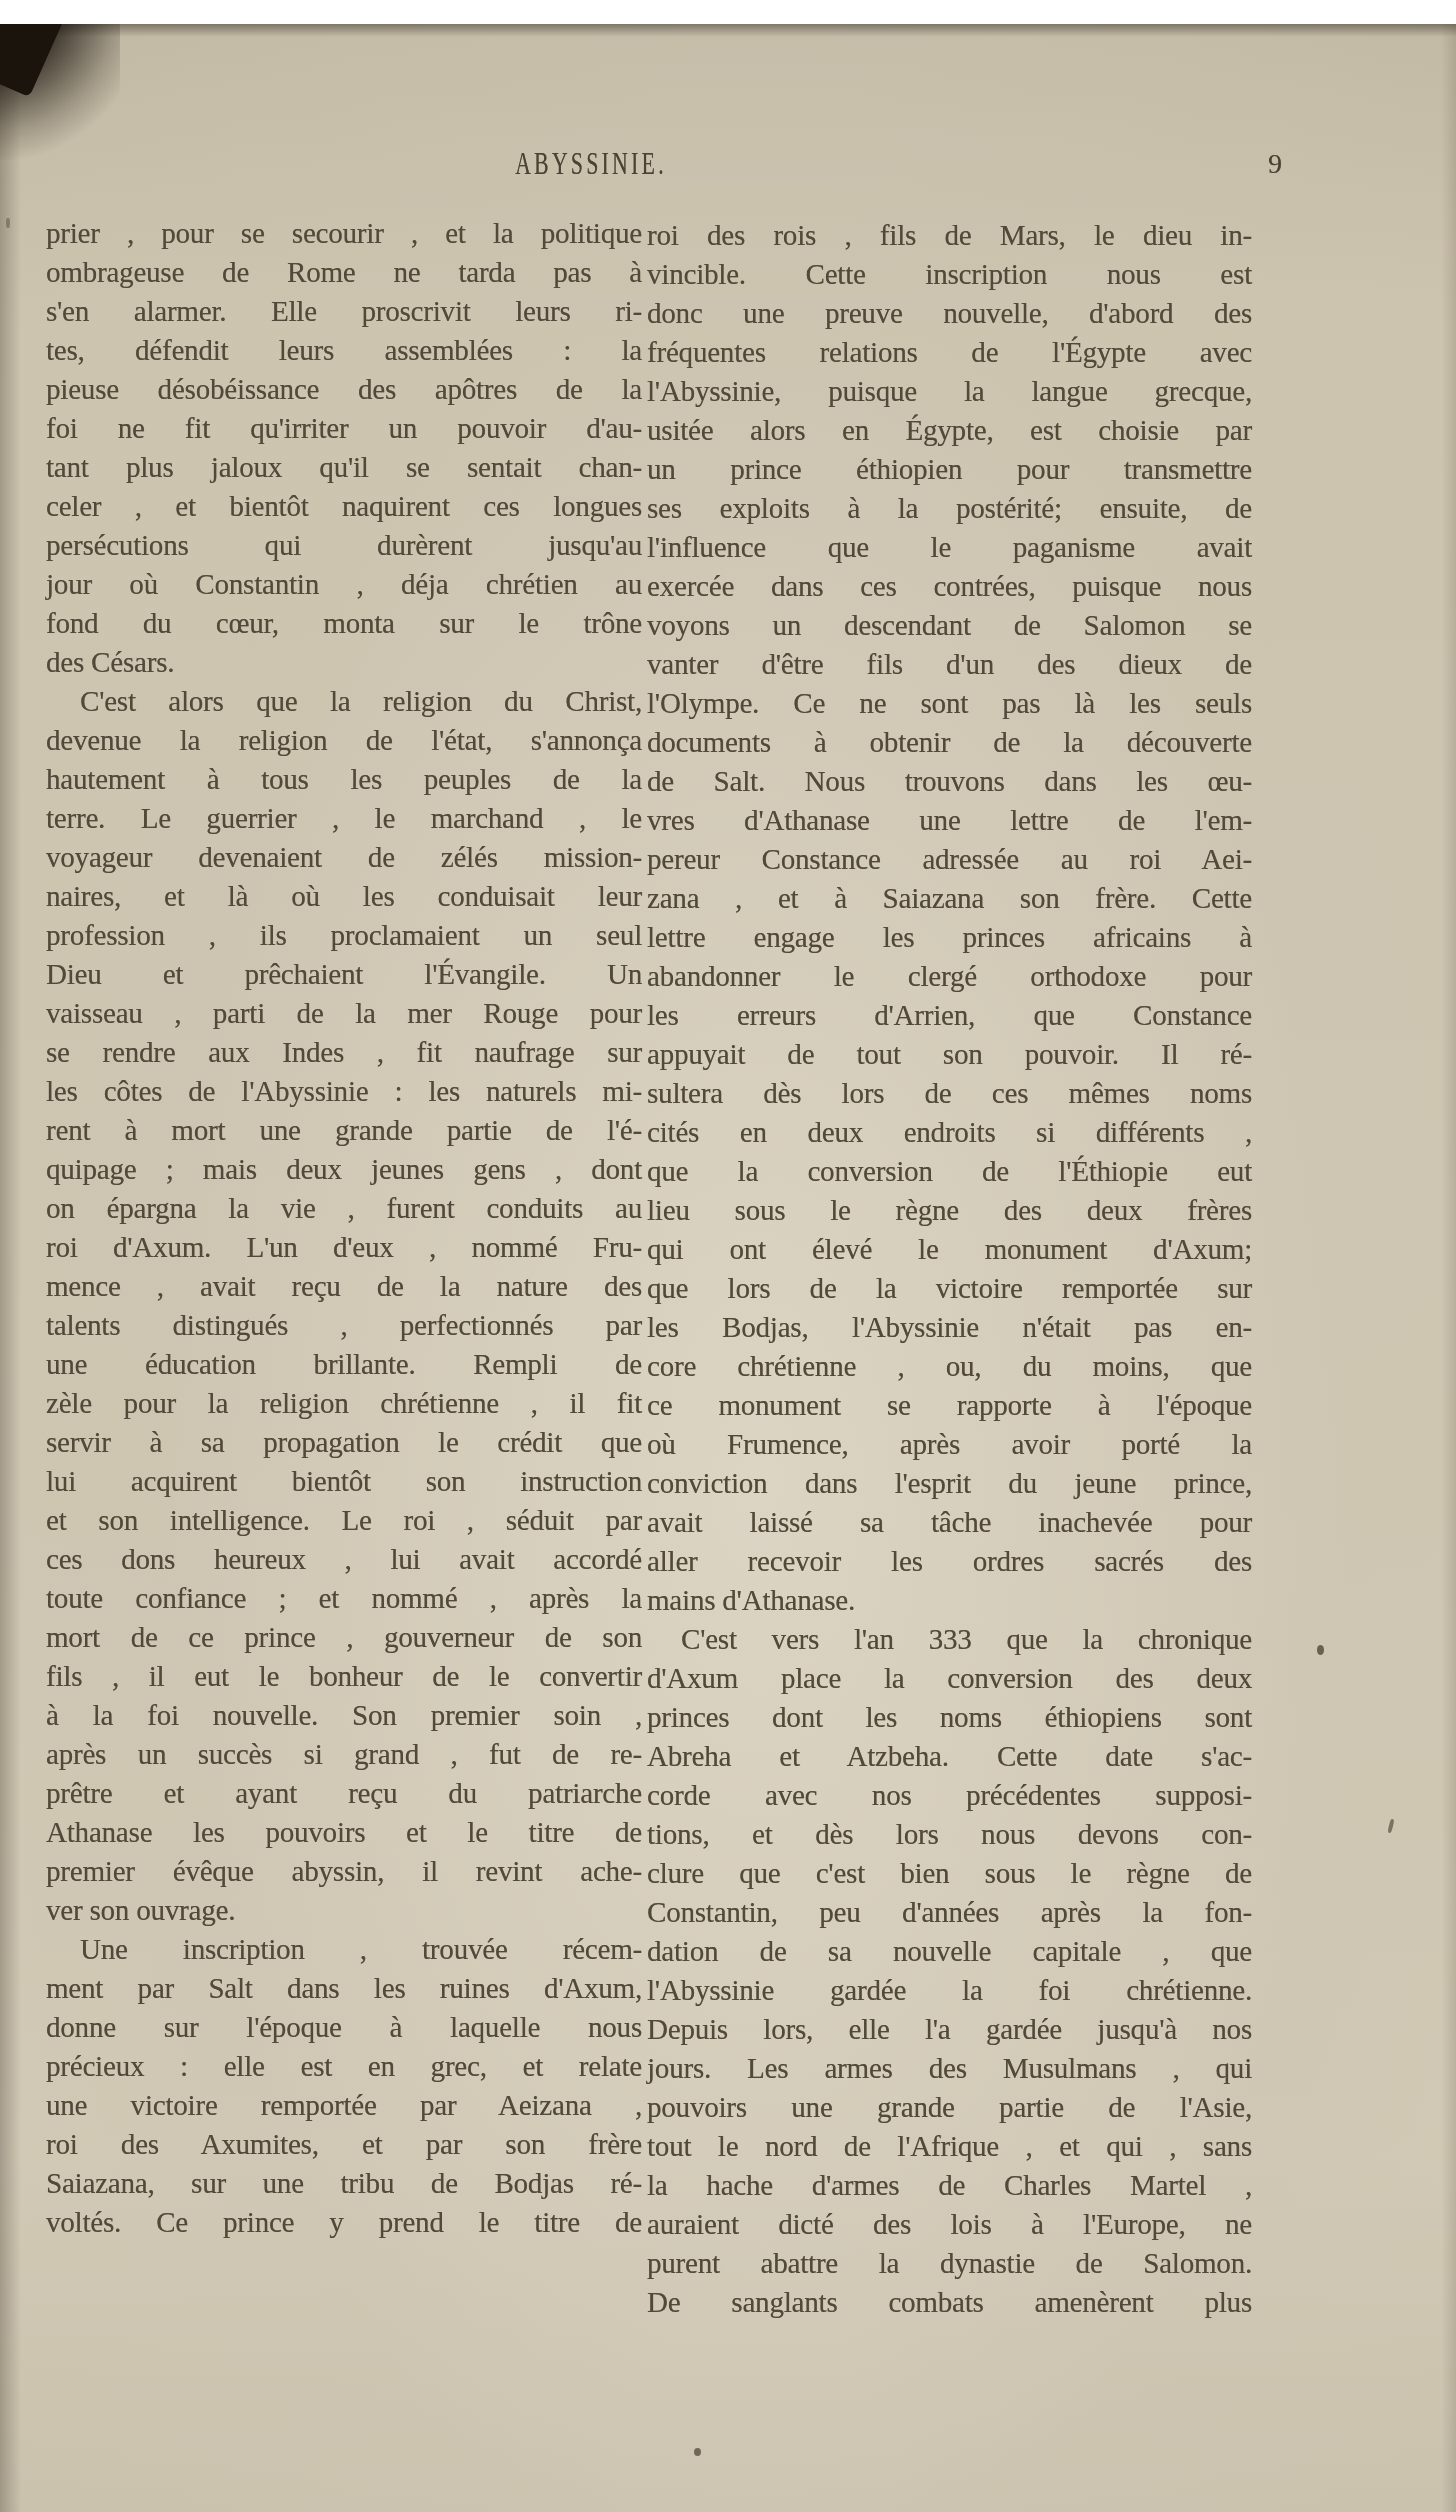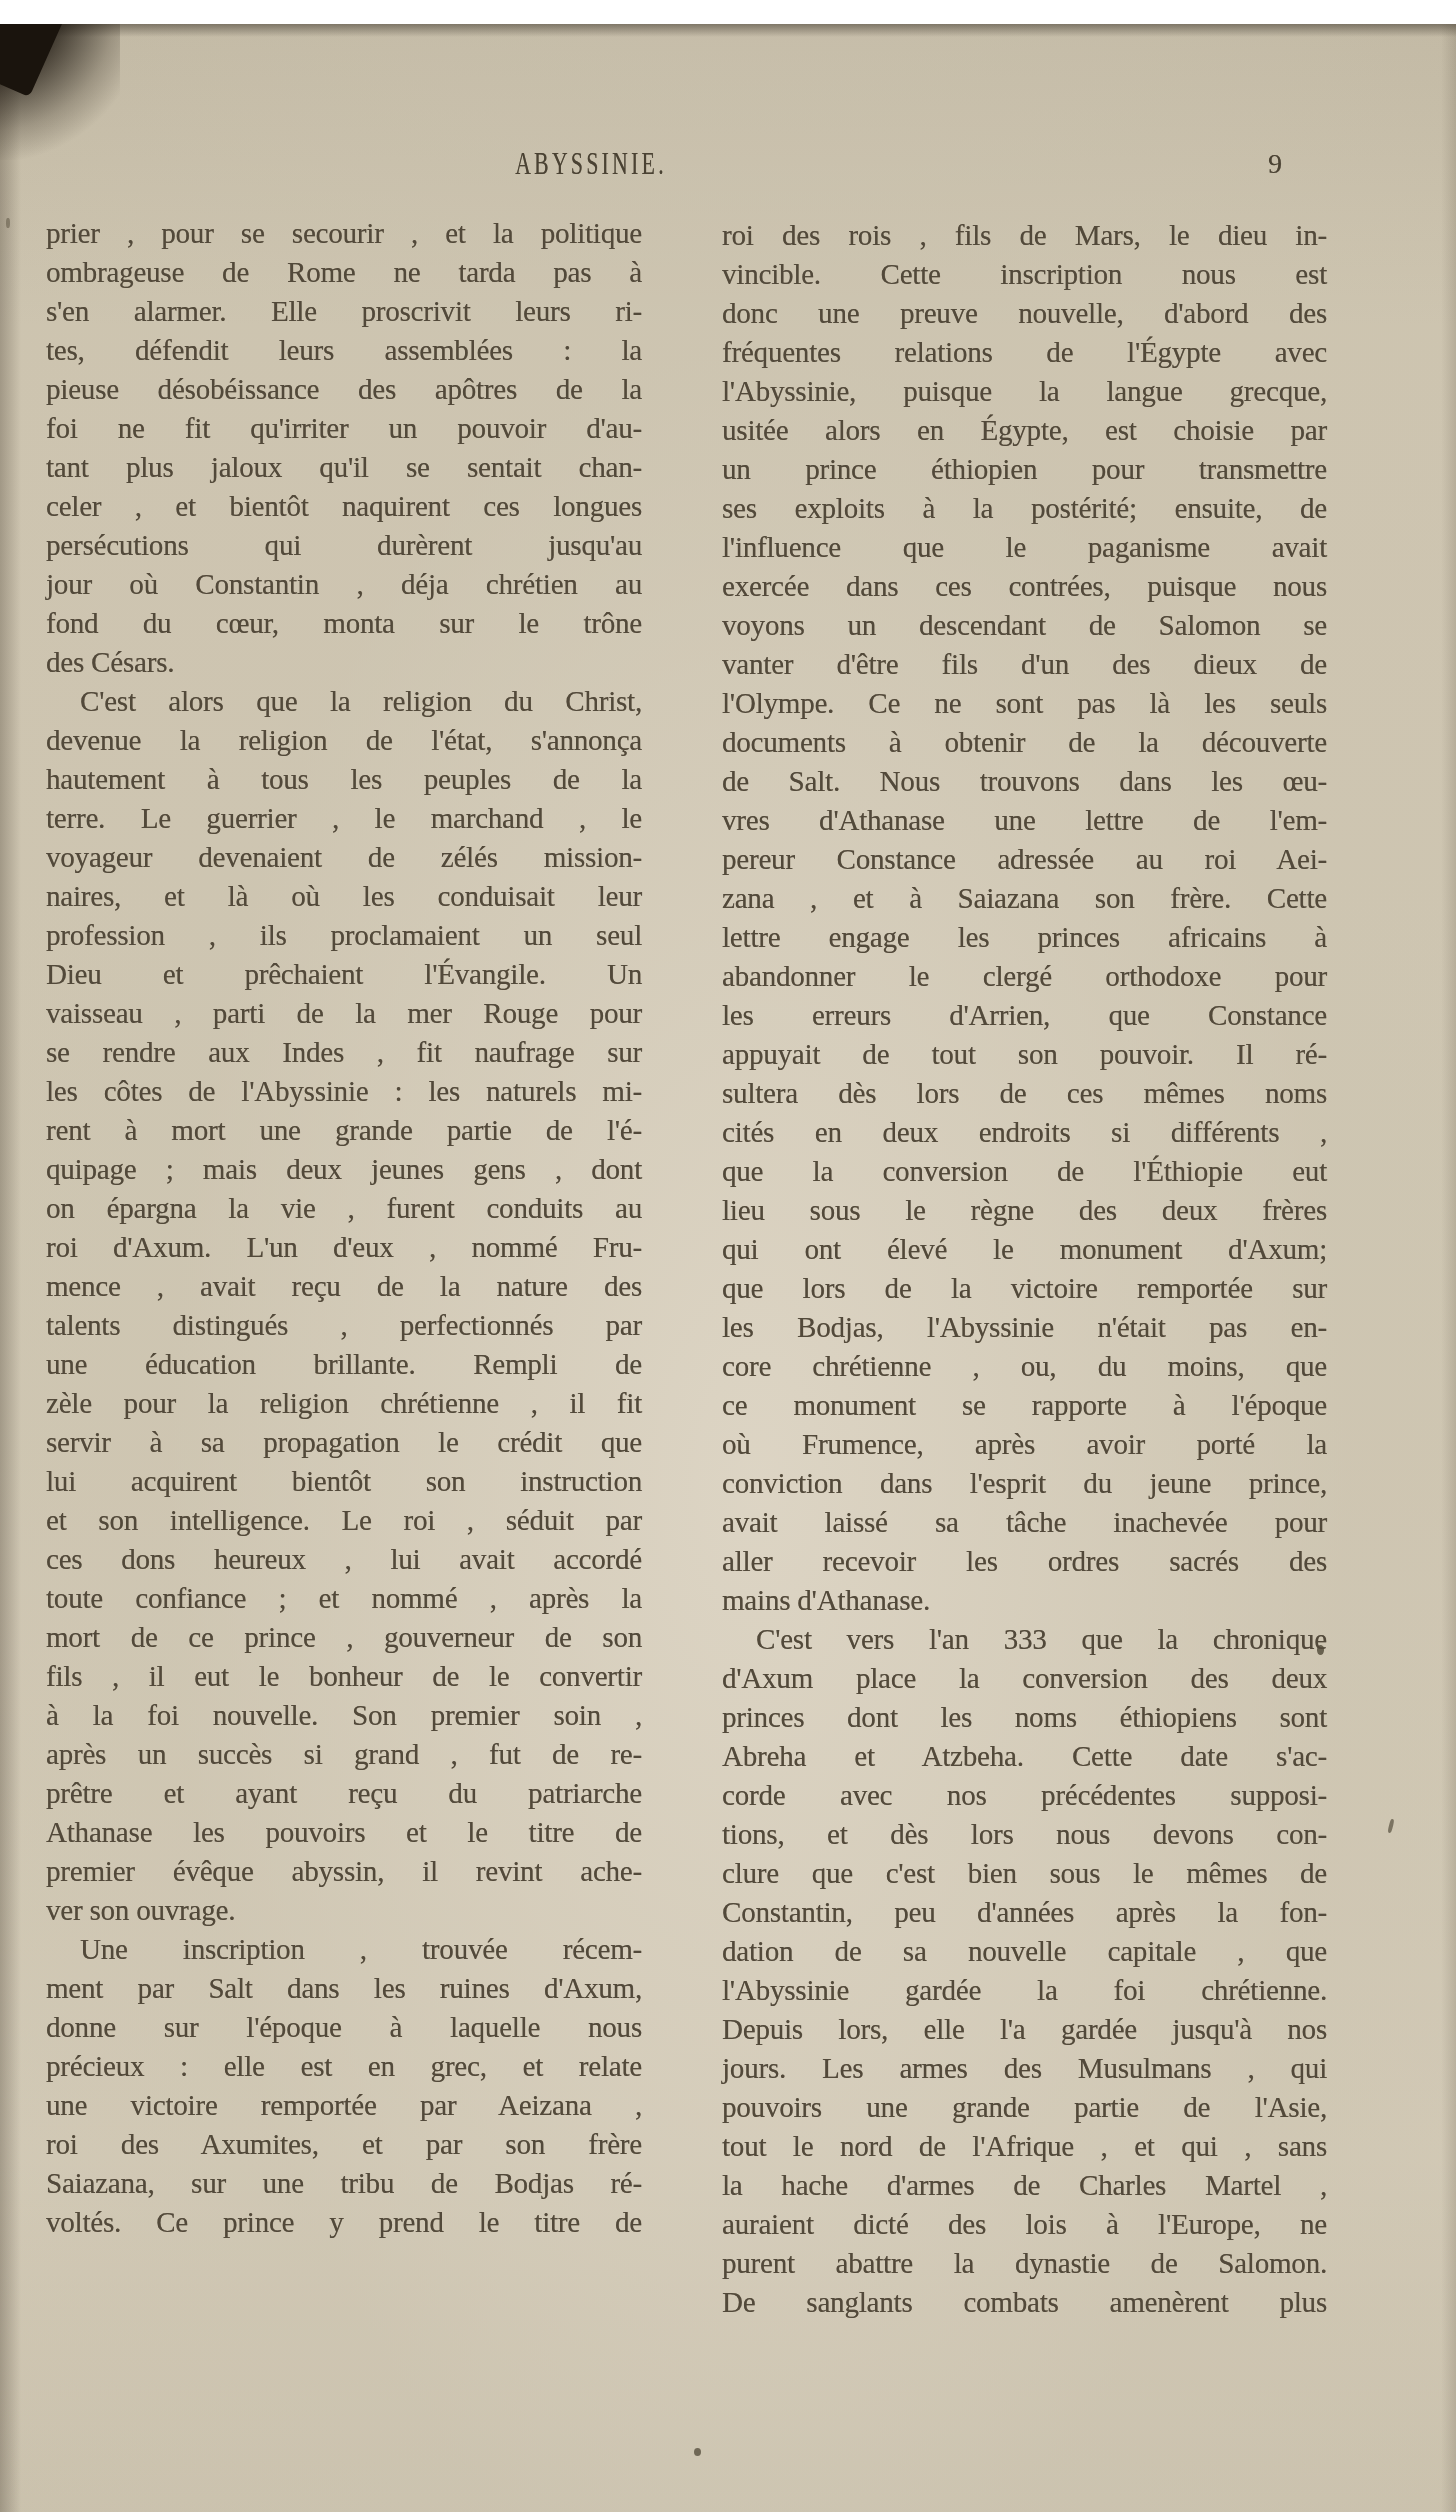"roi des rois , fils" .col-right { left: 722px -> 647px }
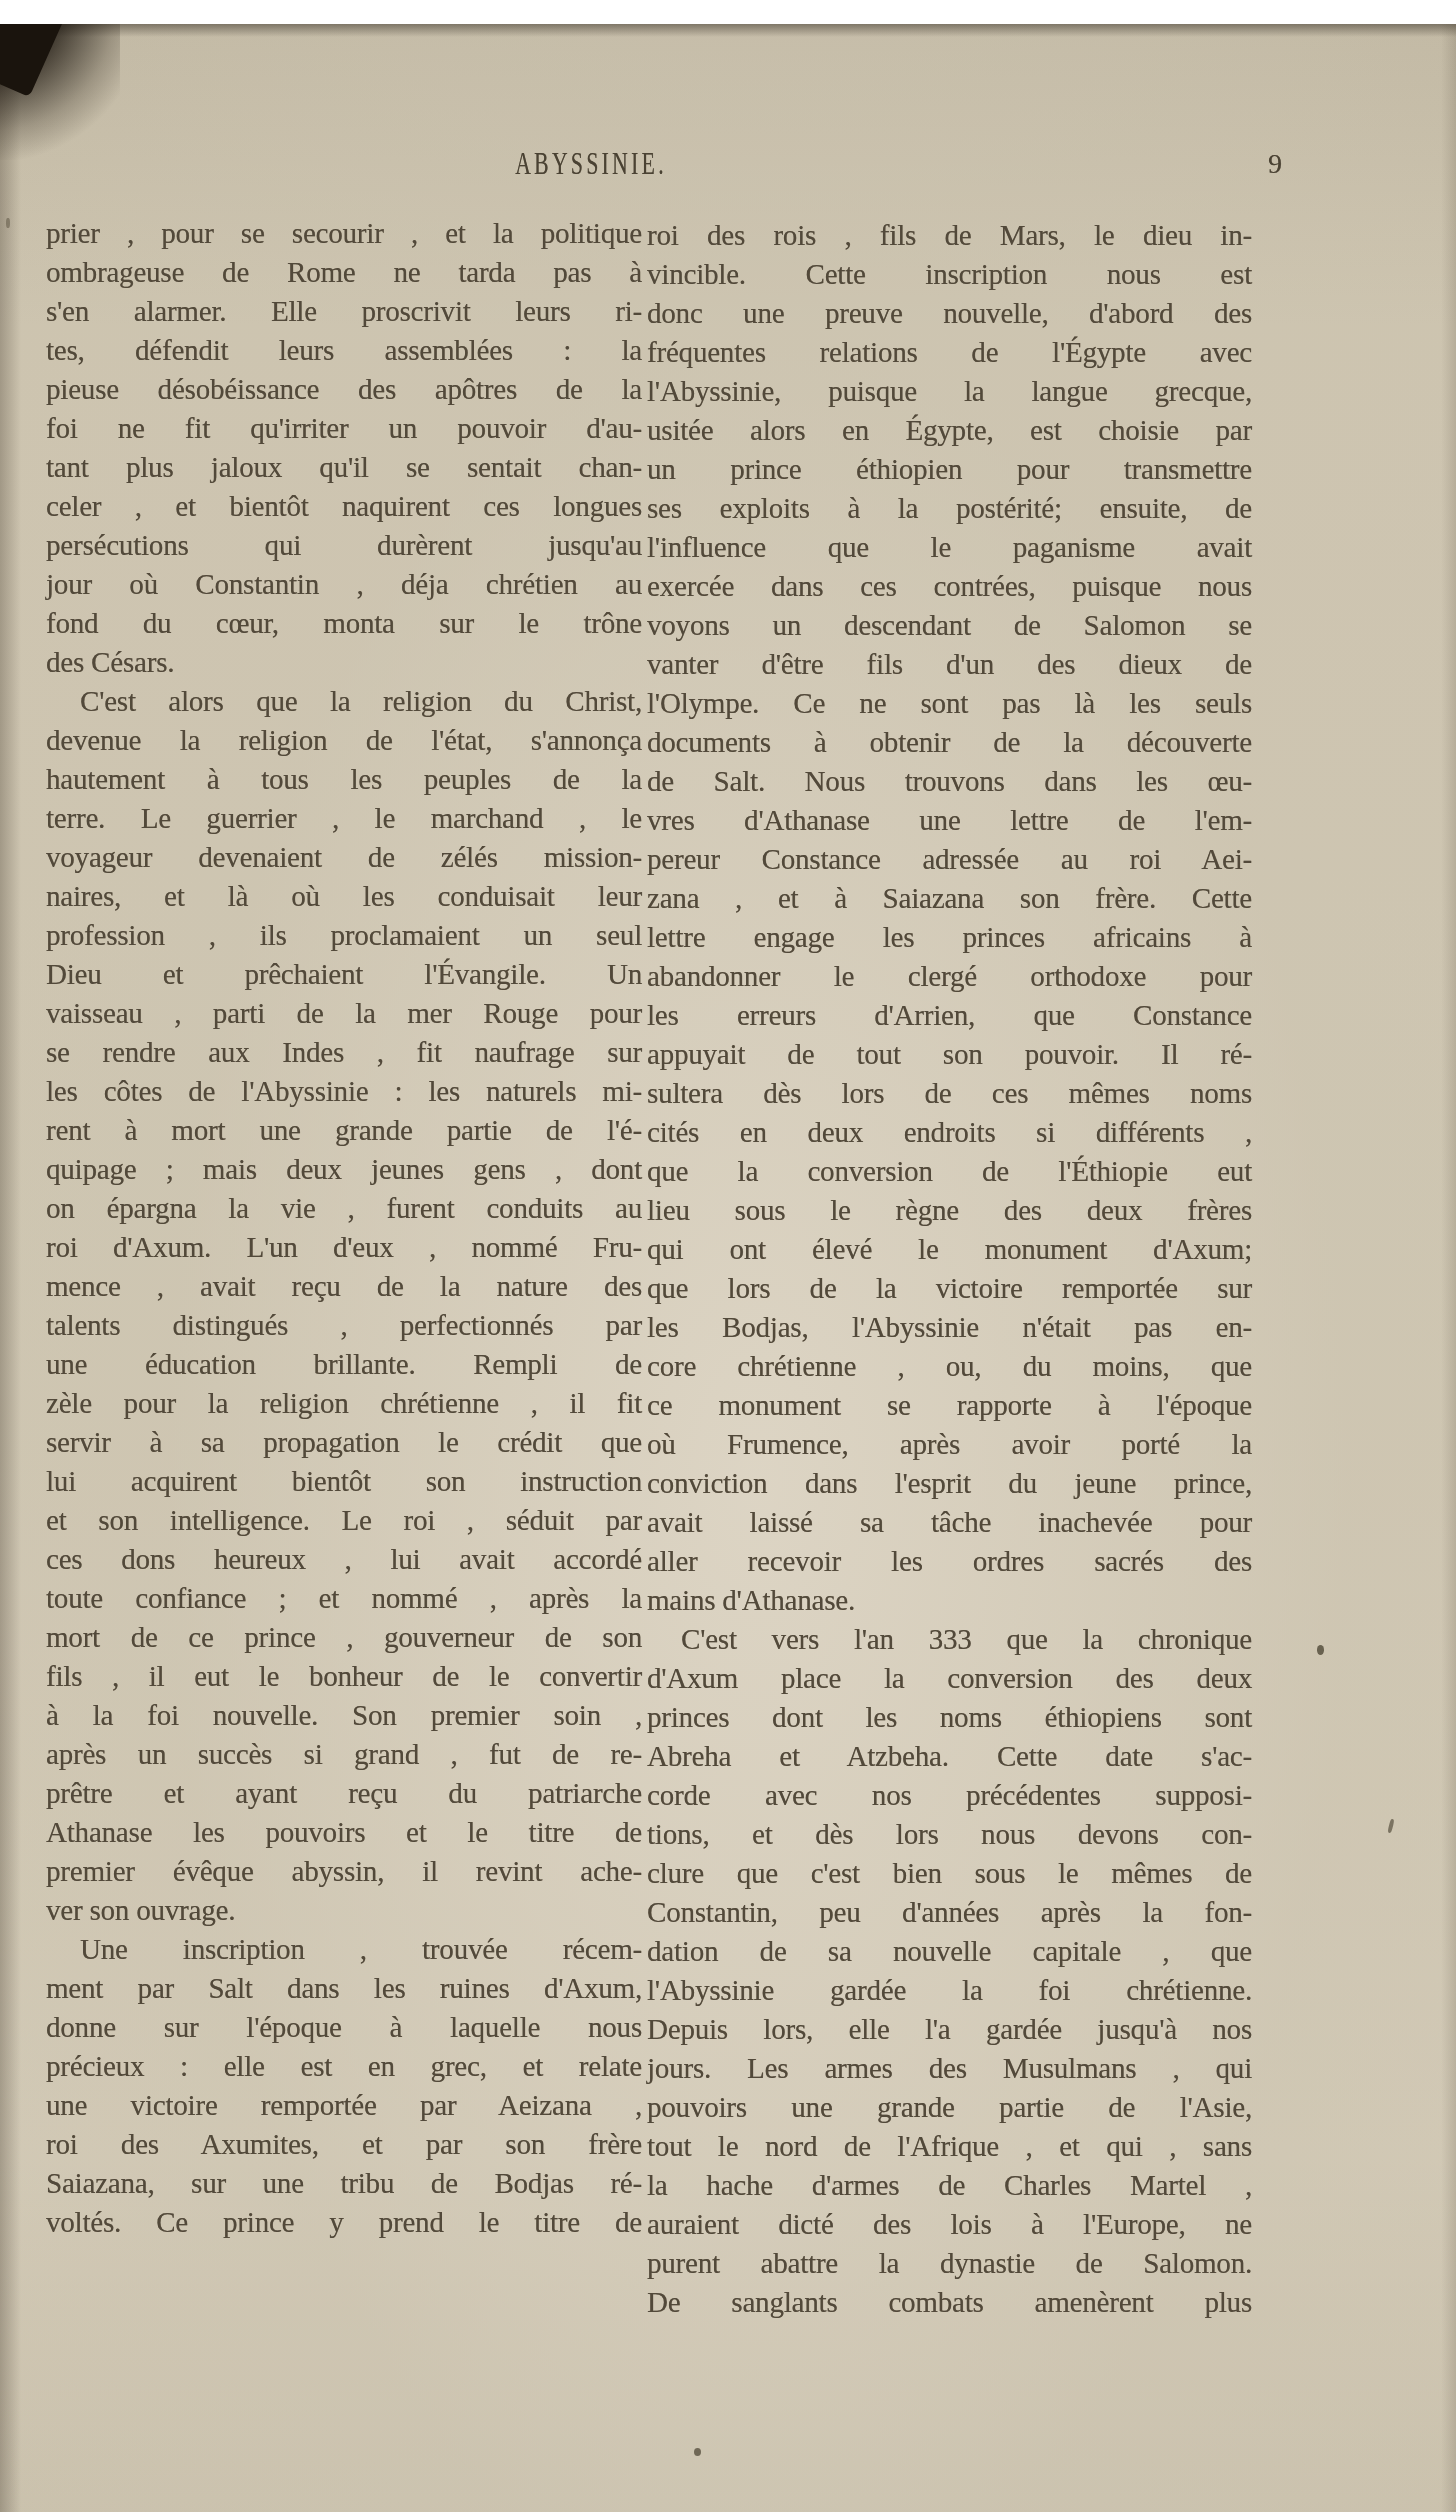"clure que c'est bien sous" div.line { text: mêmes -> règne }
